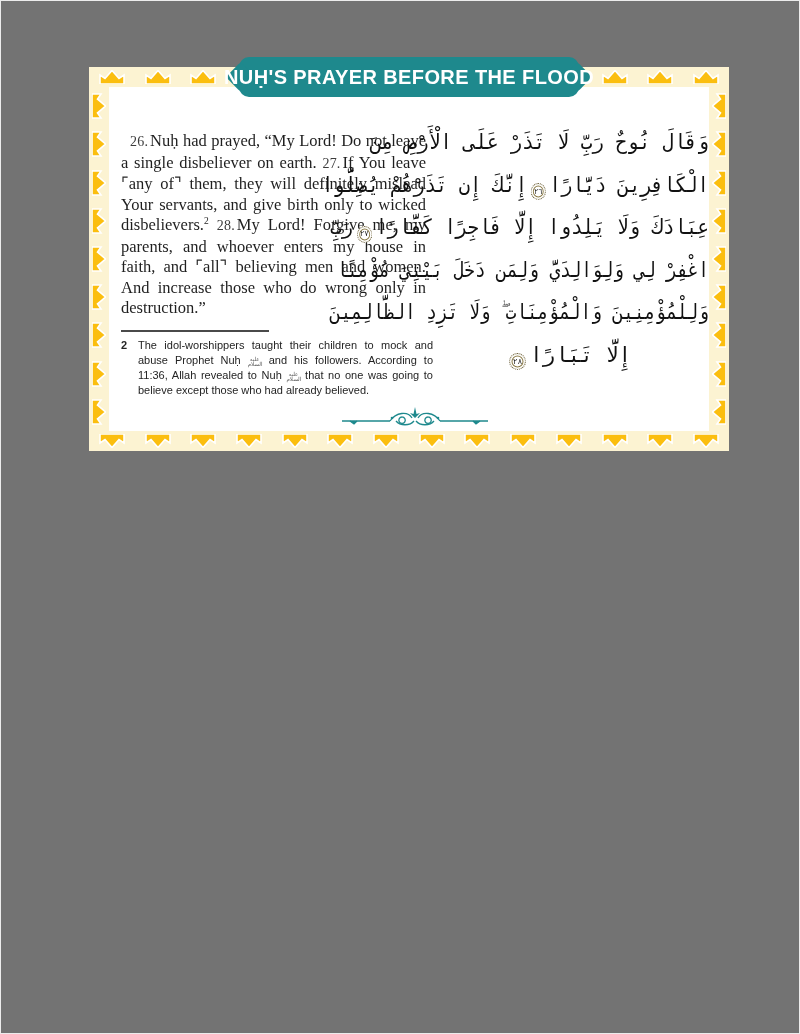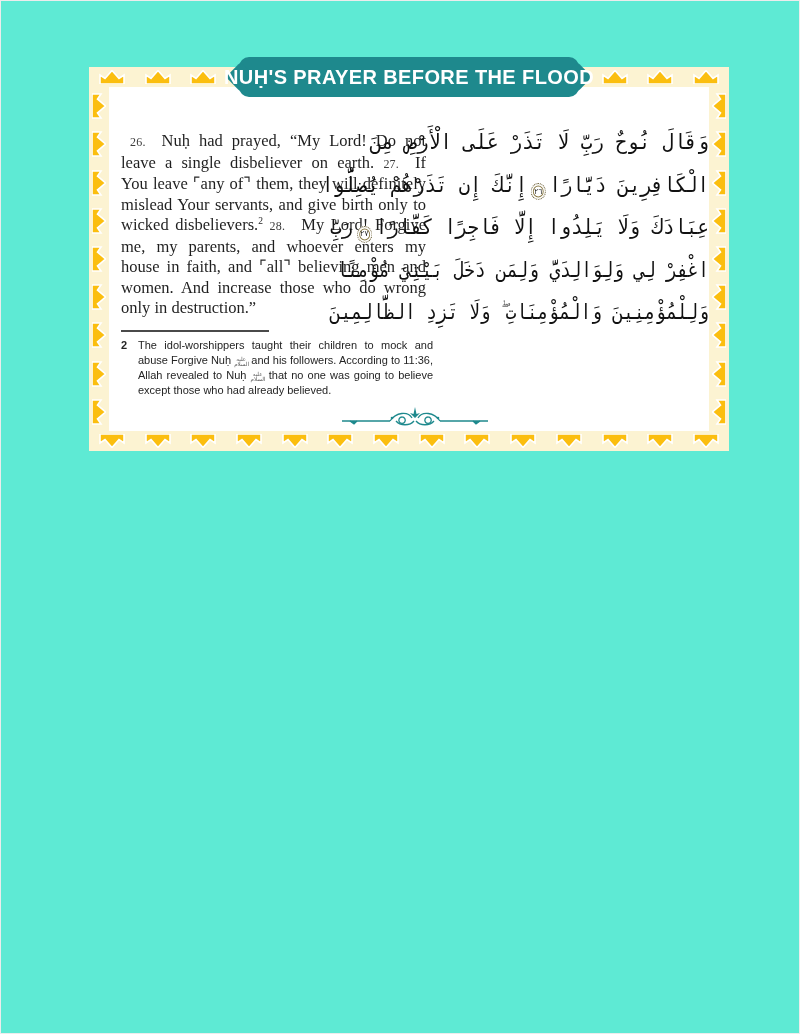"NUḤ'S PRAYER BEFORE THE FLOOD" .page { background: #5eead4 -> #737373 }
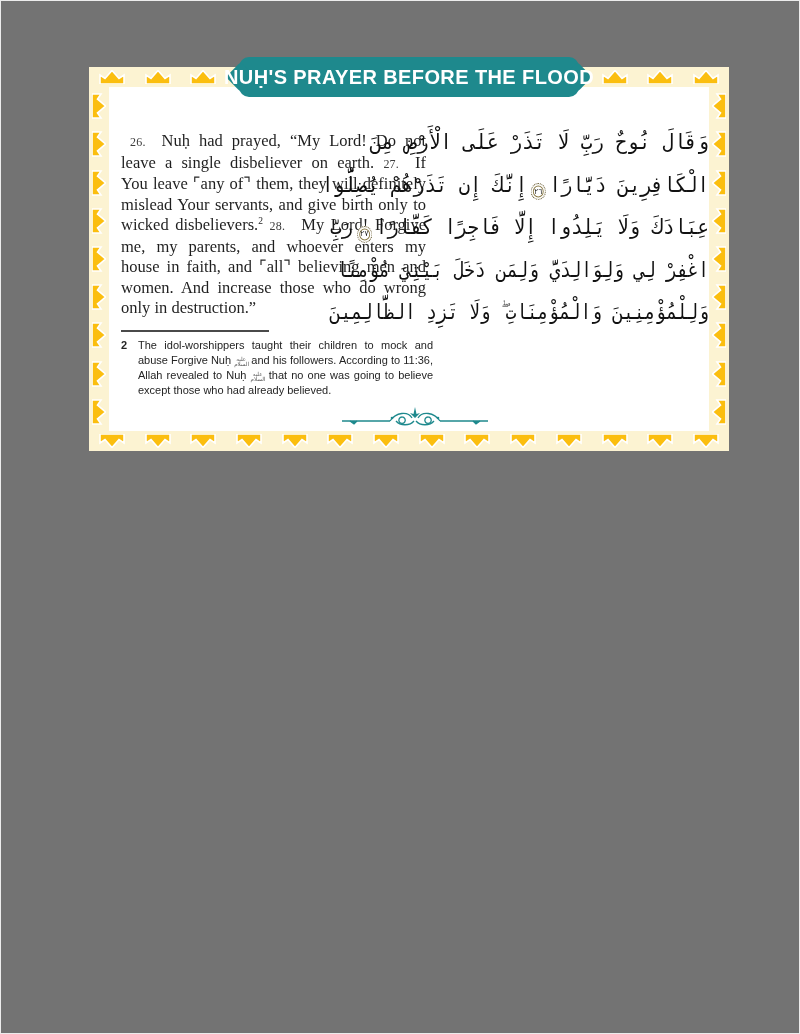"26." .verse-num { font-size: 12px -> 14px; padding-right: 16px -> 2px }
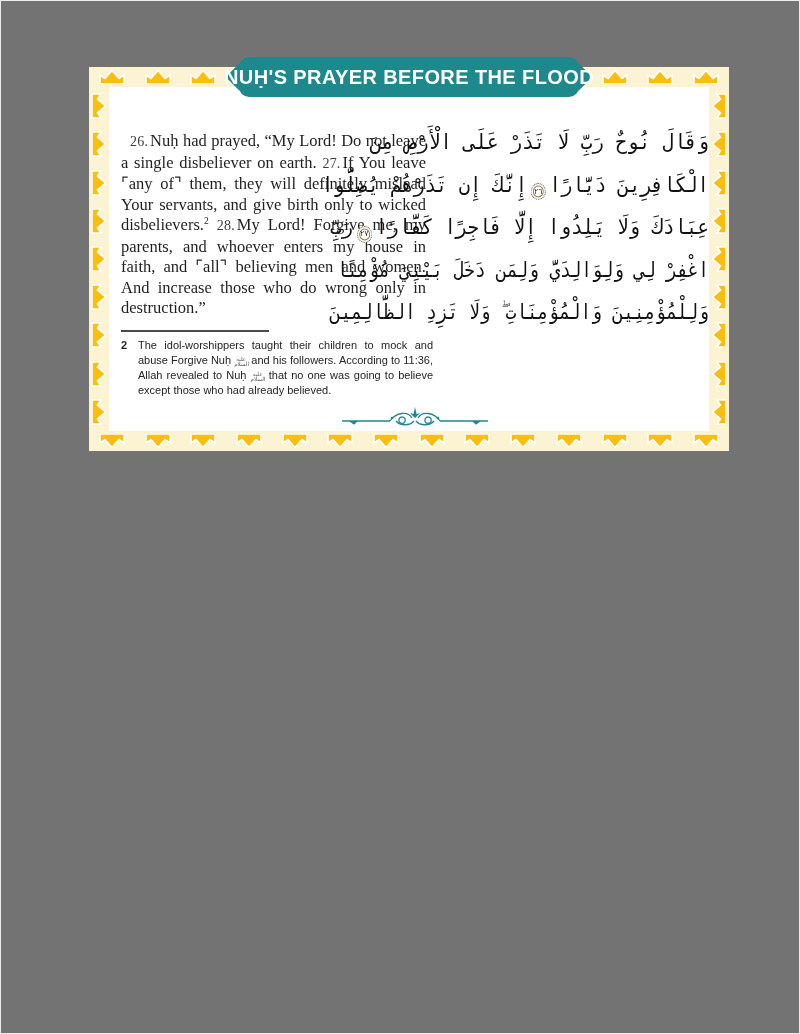"The idol-worshippers taught their" span { text: Forgive -> Prophet }
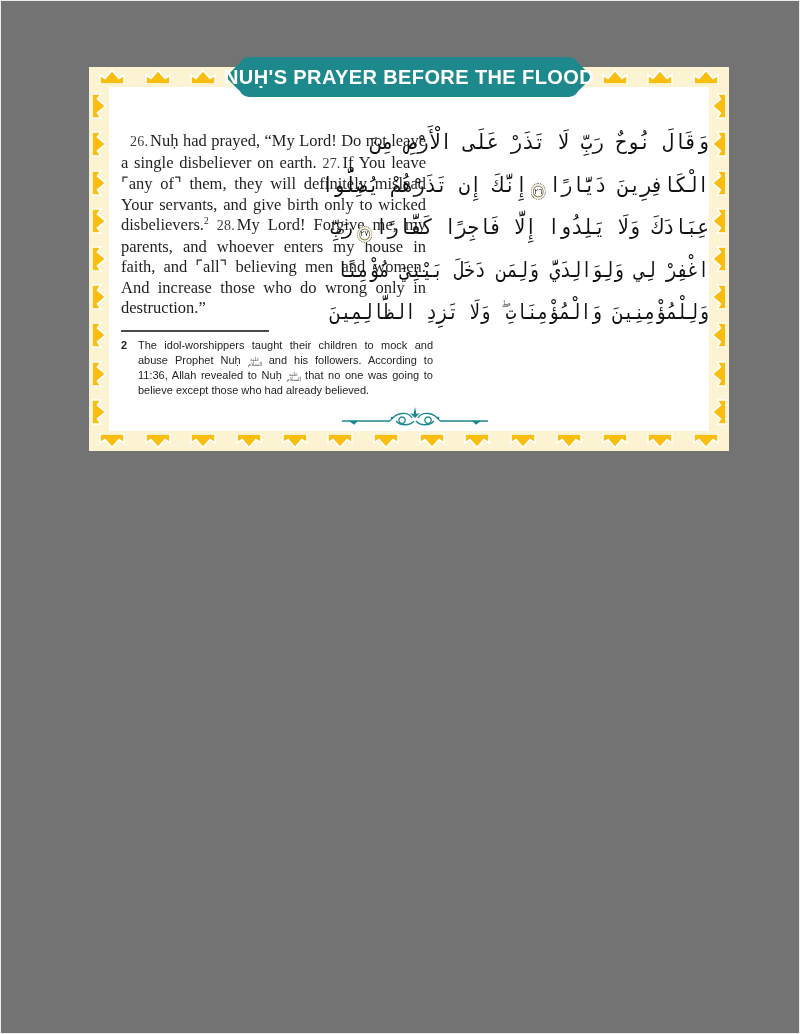"إِلَّا تَبَارًا٢٨" div.ar-line { html: none -> <div><span>إِلَّا تَبَارًا</span><span>٢٨</span></div> }
